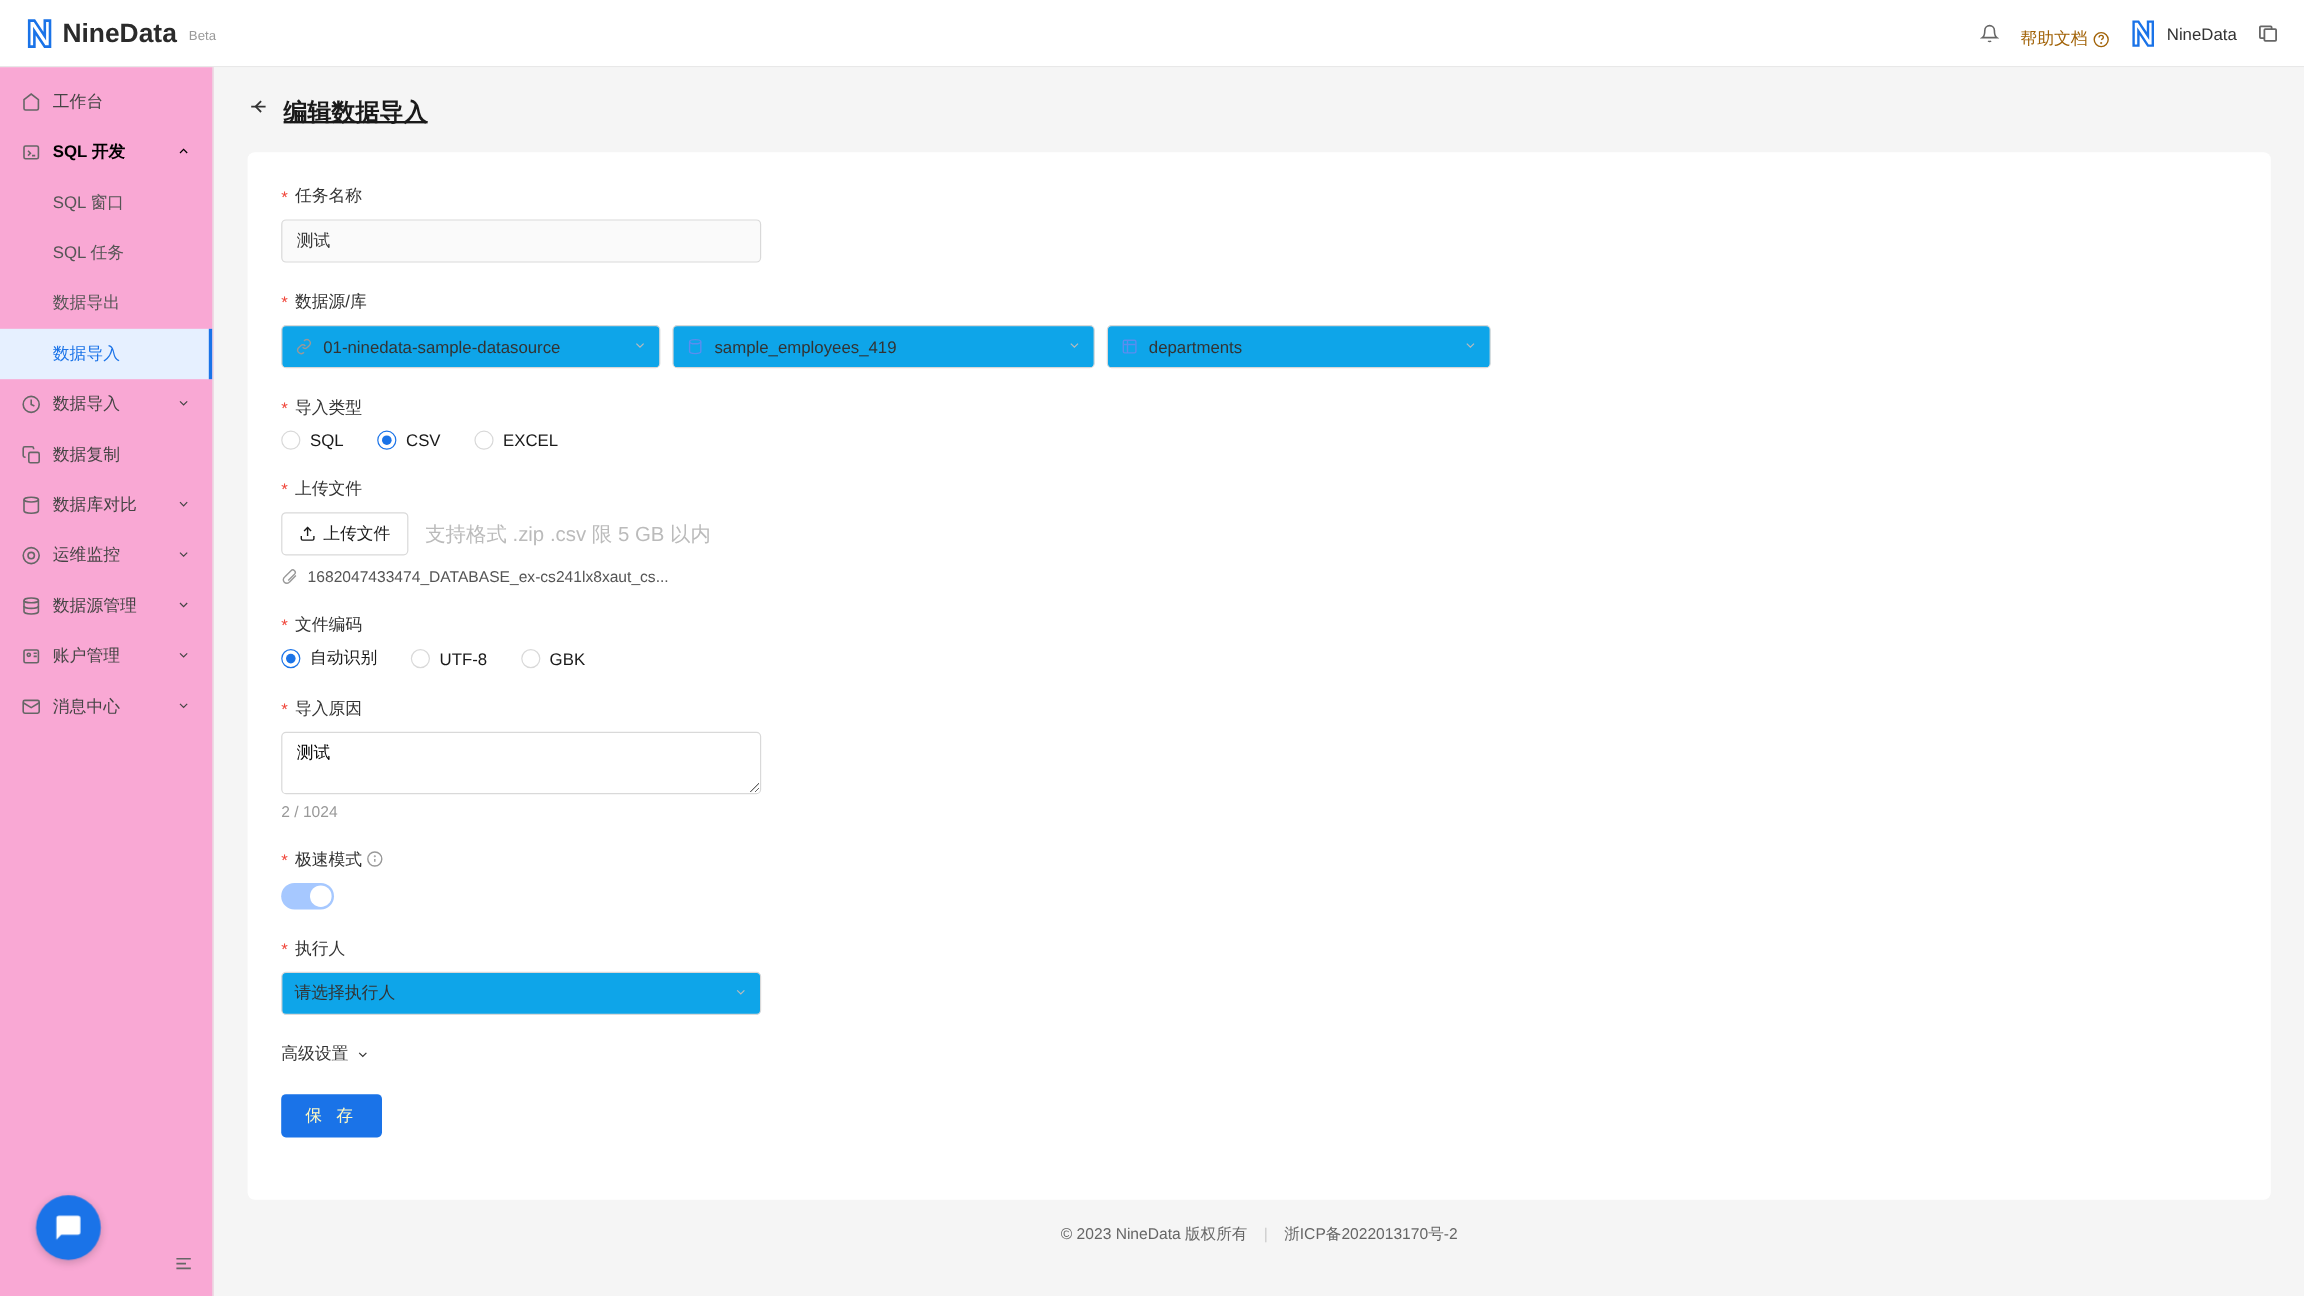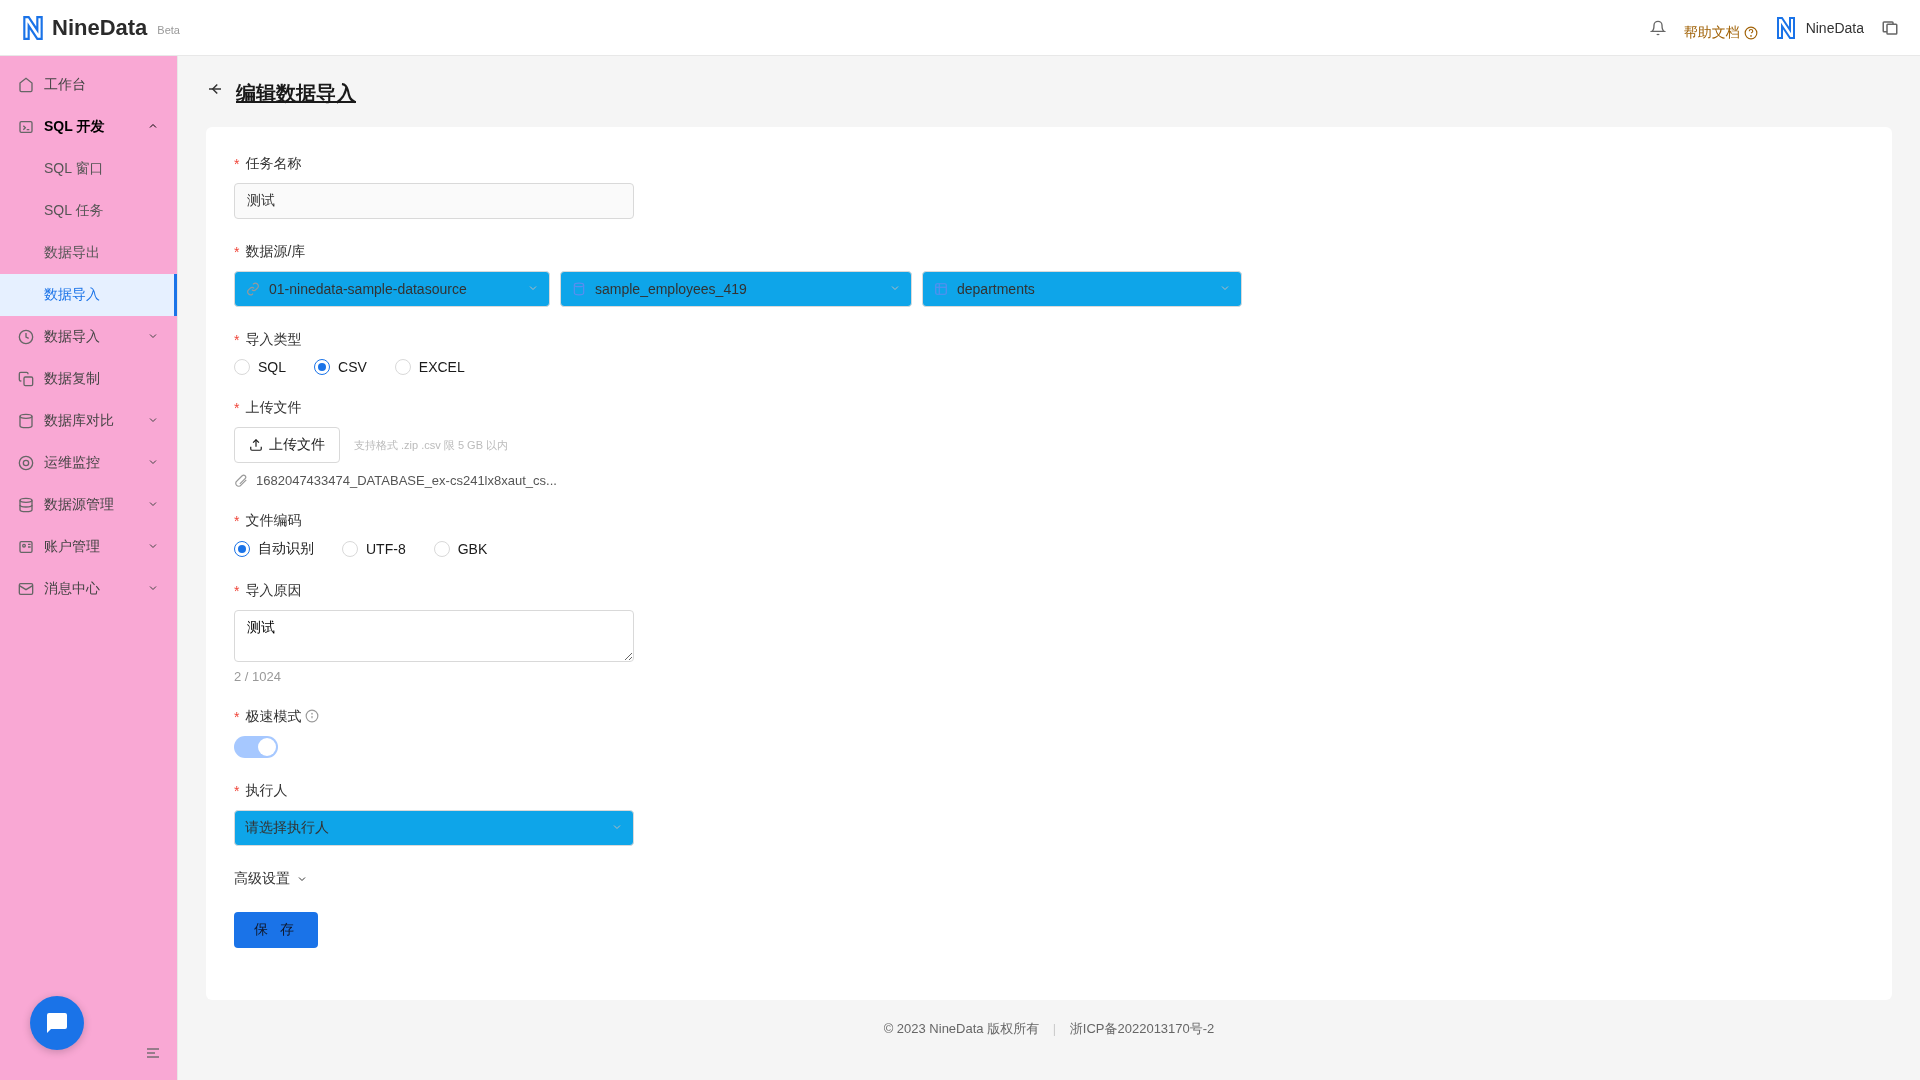"支持格式 .zip .csv 限 5" .upload-hint { font-size: 11px -> 17px }
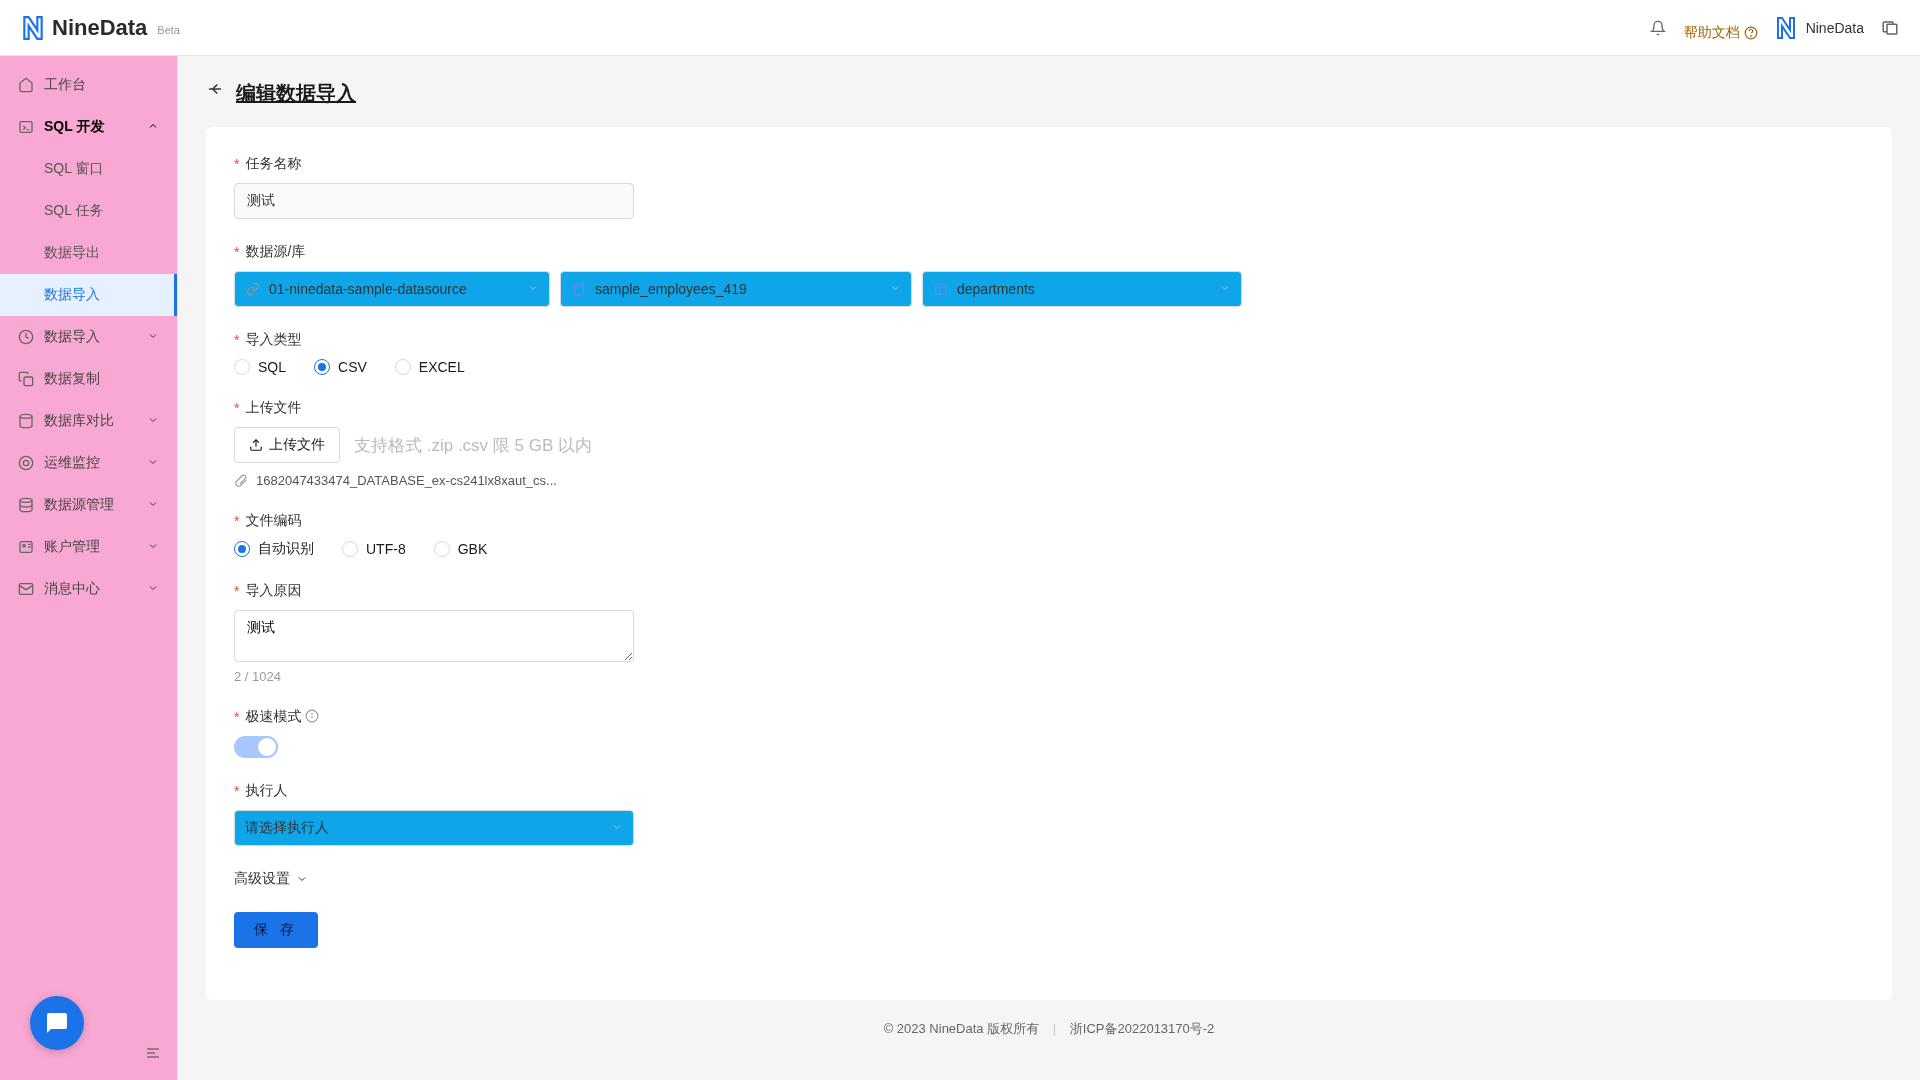"保 存" .save-btn { color: #0f172a -> #fef9c3 }
